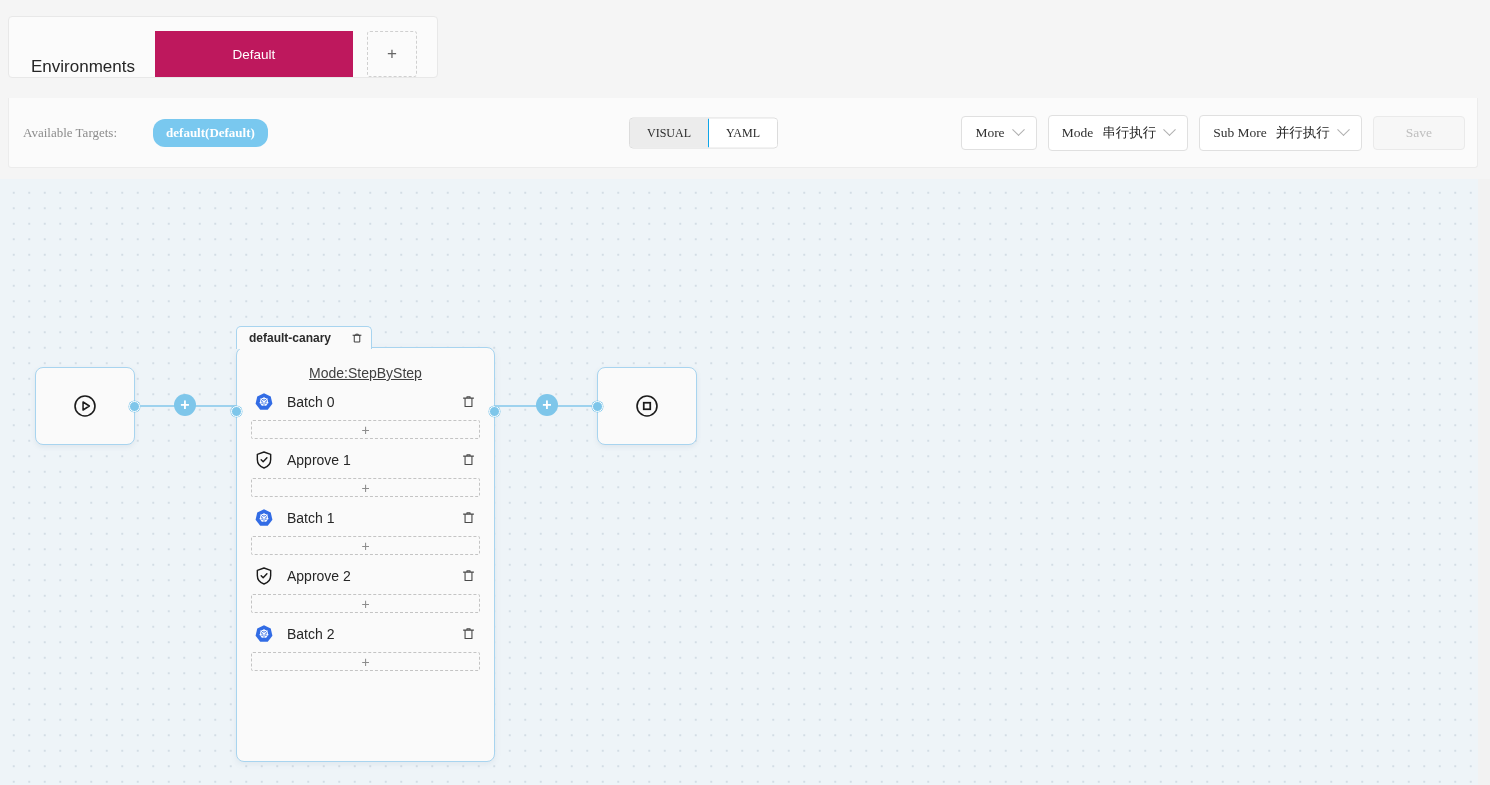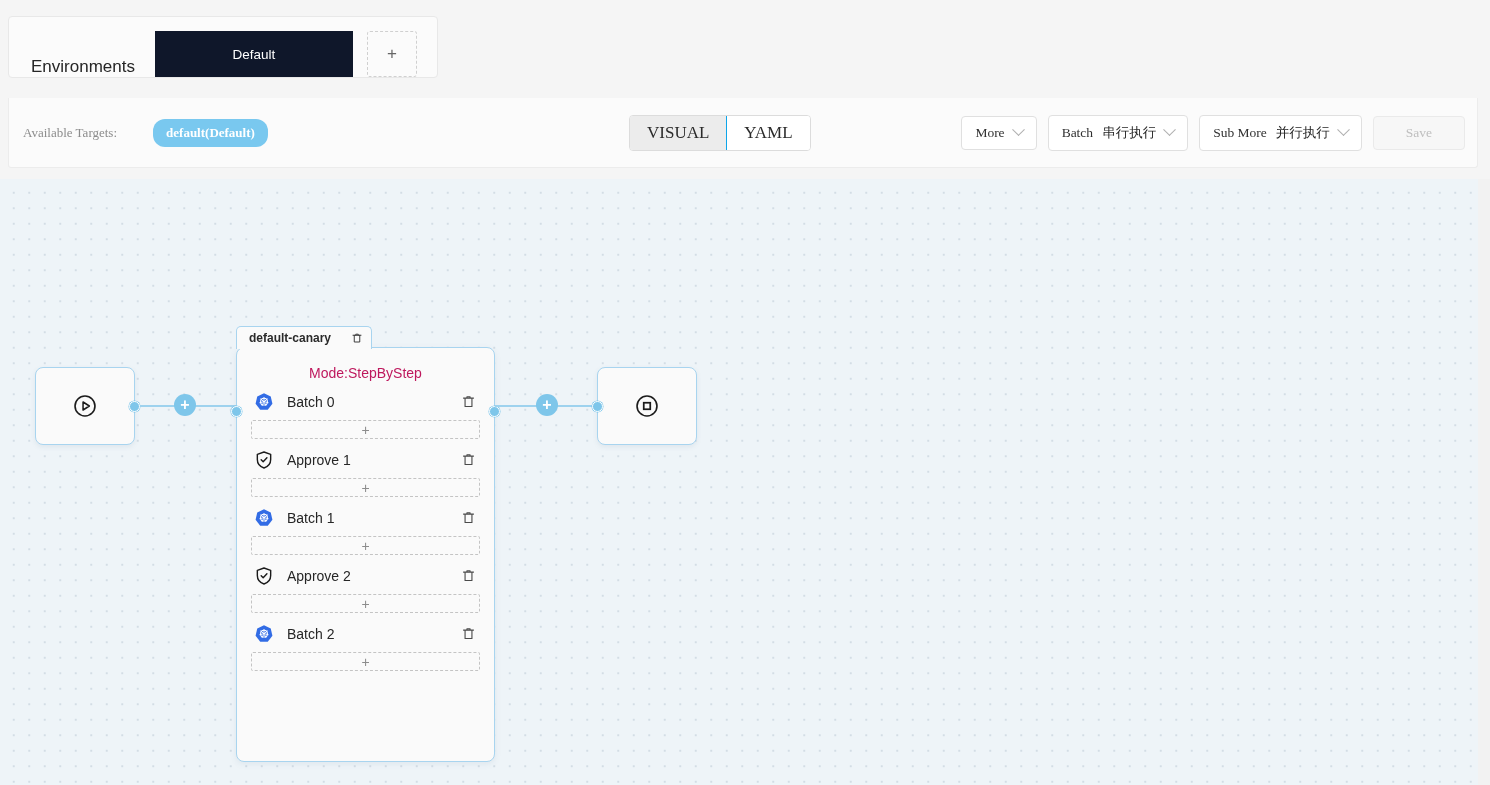"Default" .env-tab.active { background: #0f172a -> #be185d }
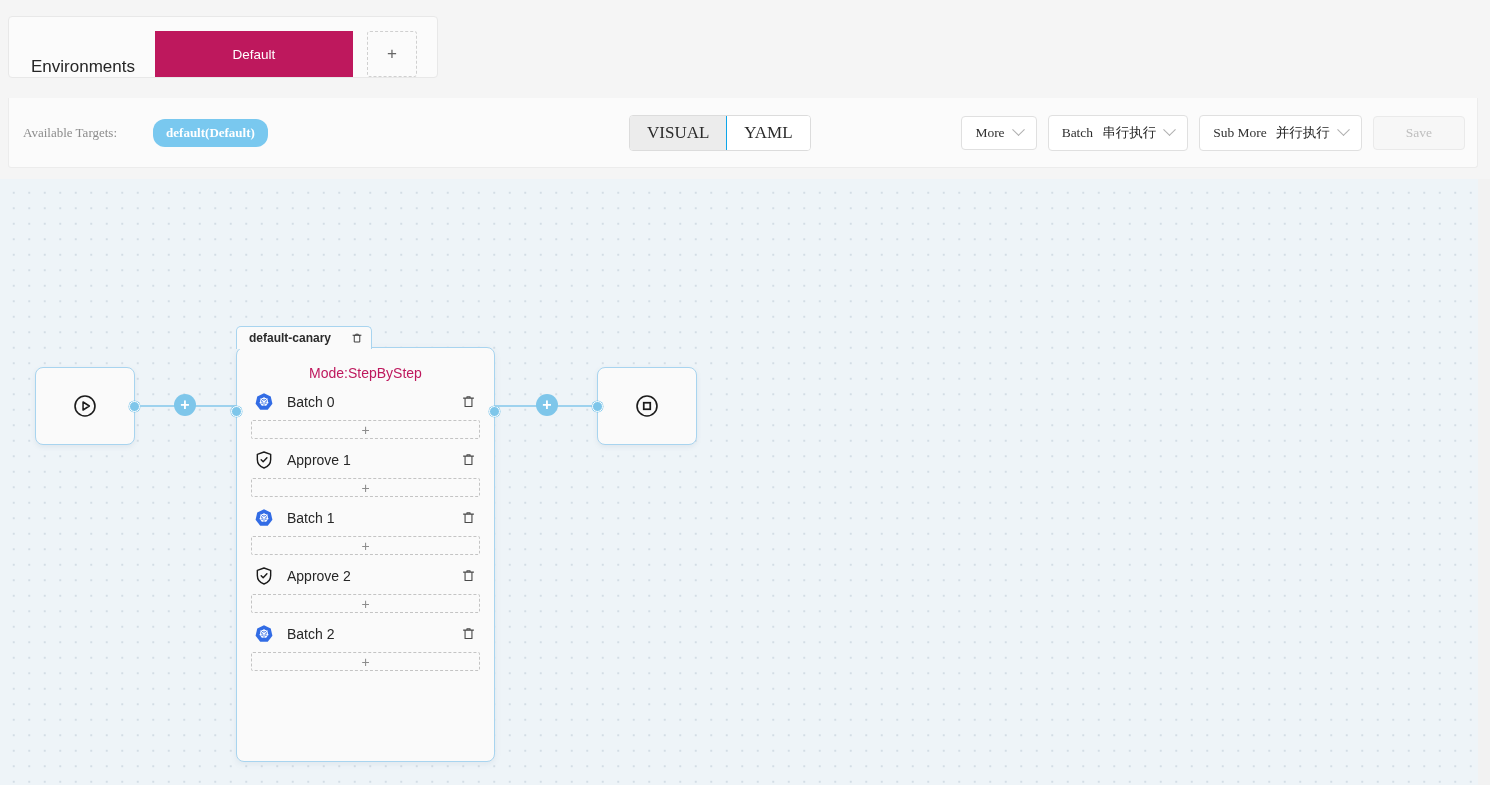"VISUAL" .view-btn { font-size: 17px -> 12px }
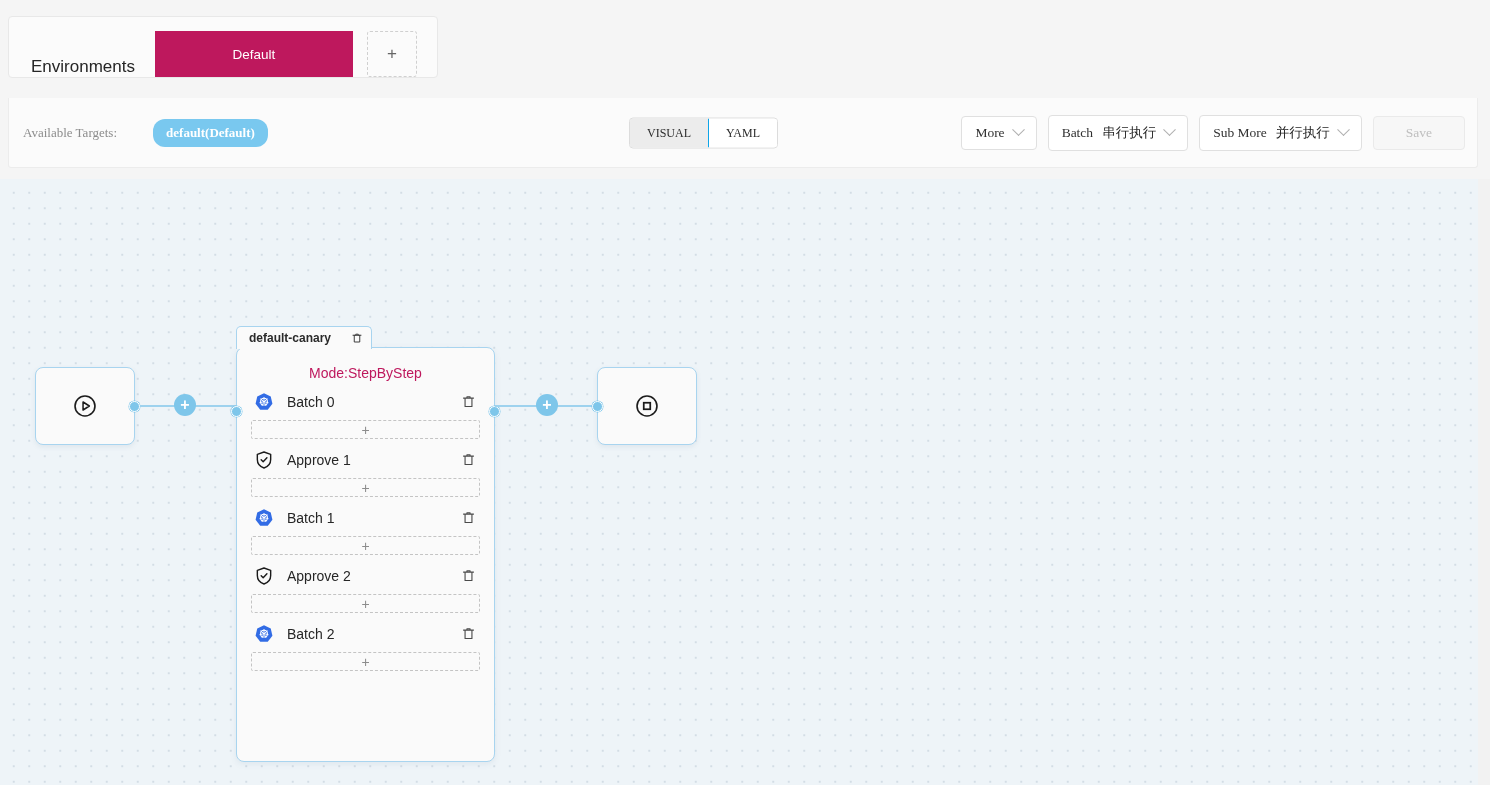"Batch" span { text: Batch -> Mode }
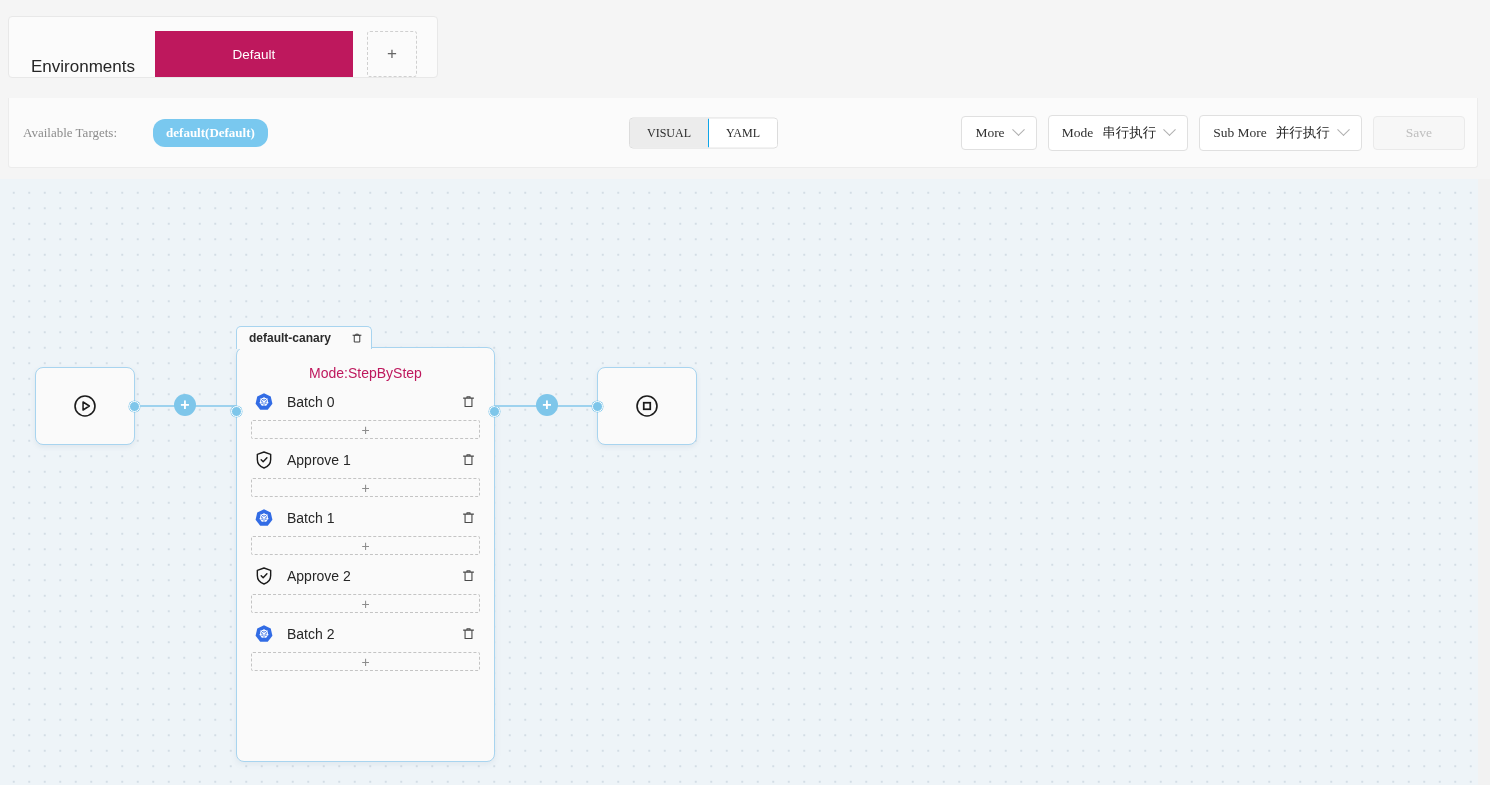"Mode:StepByStep" #stage-mode { color: #be185d -> #404040; text-decoration: none -> underline }
